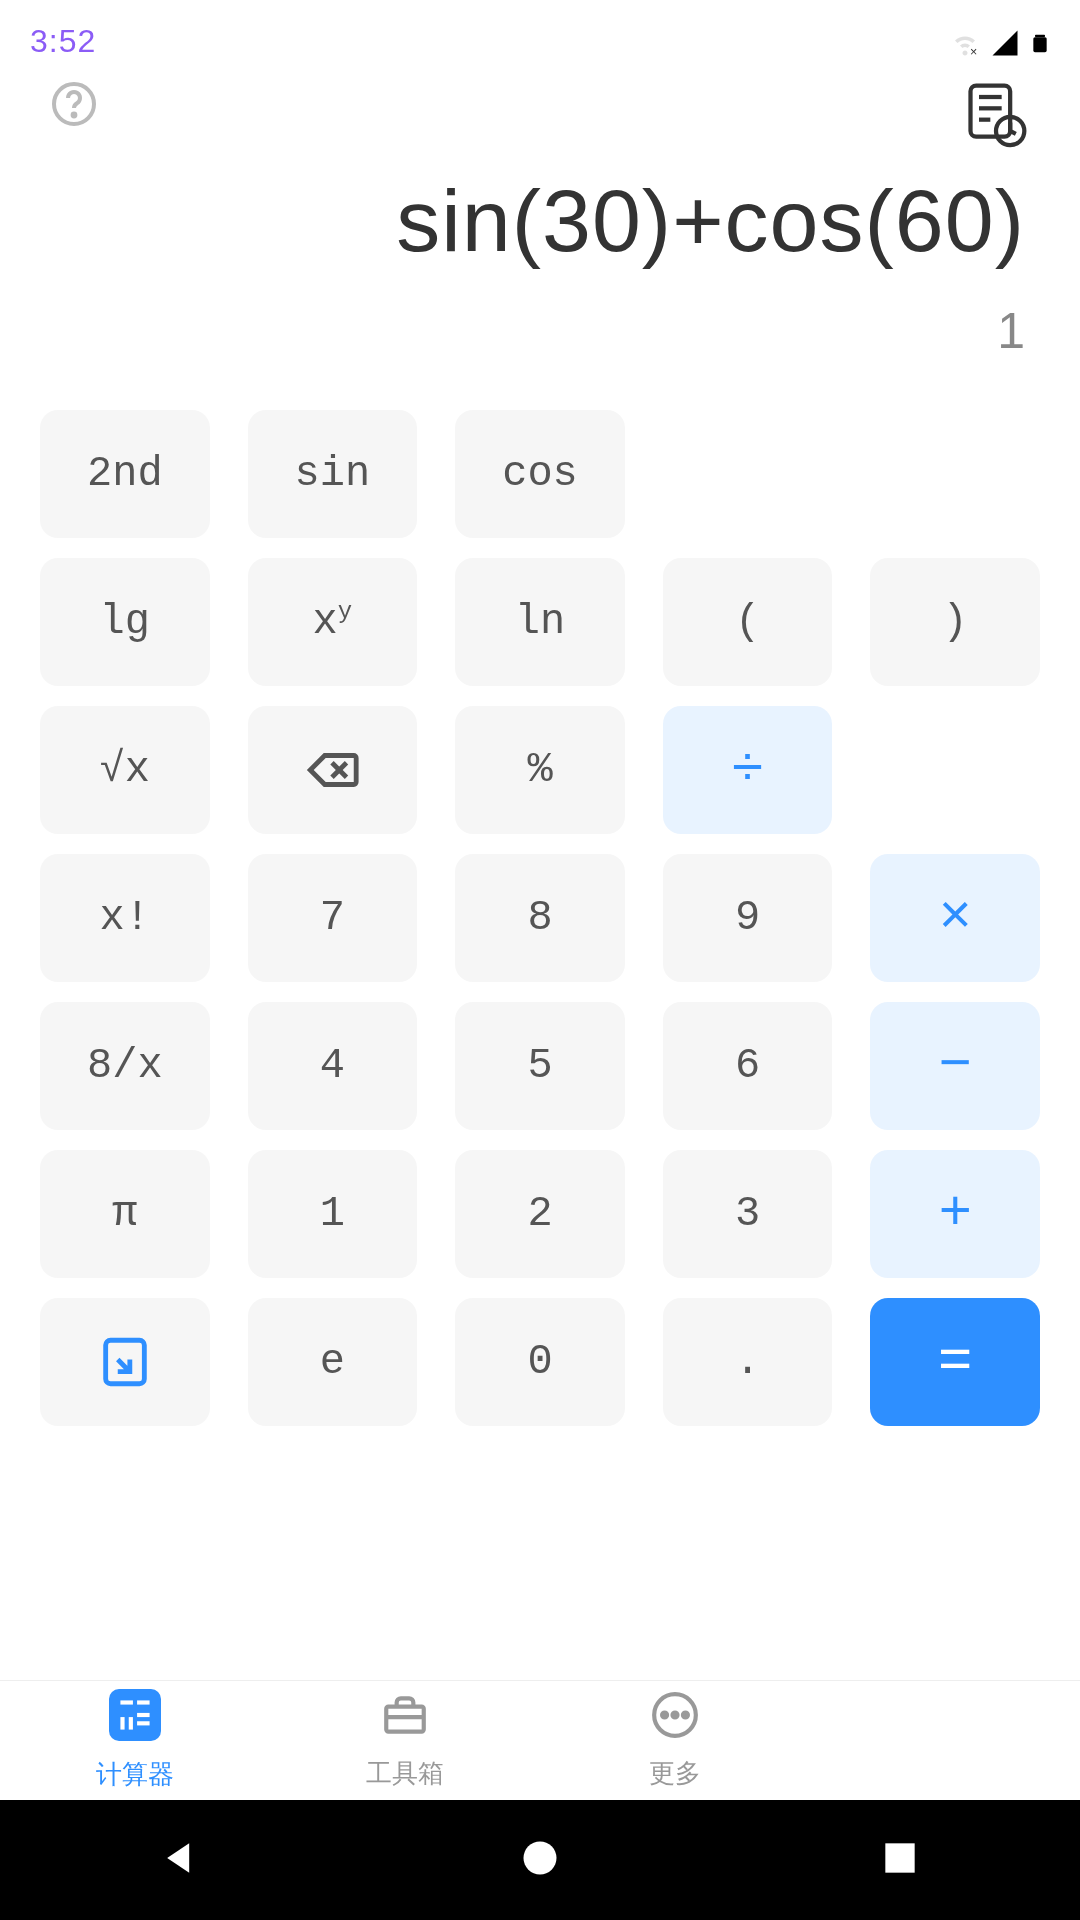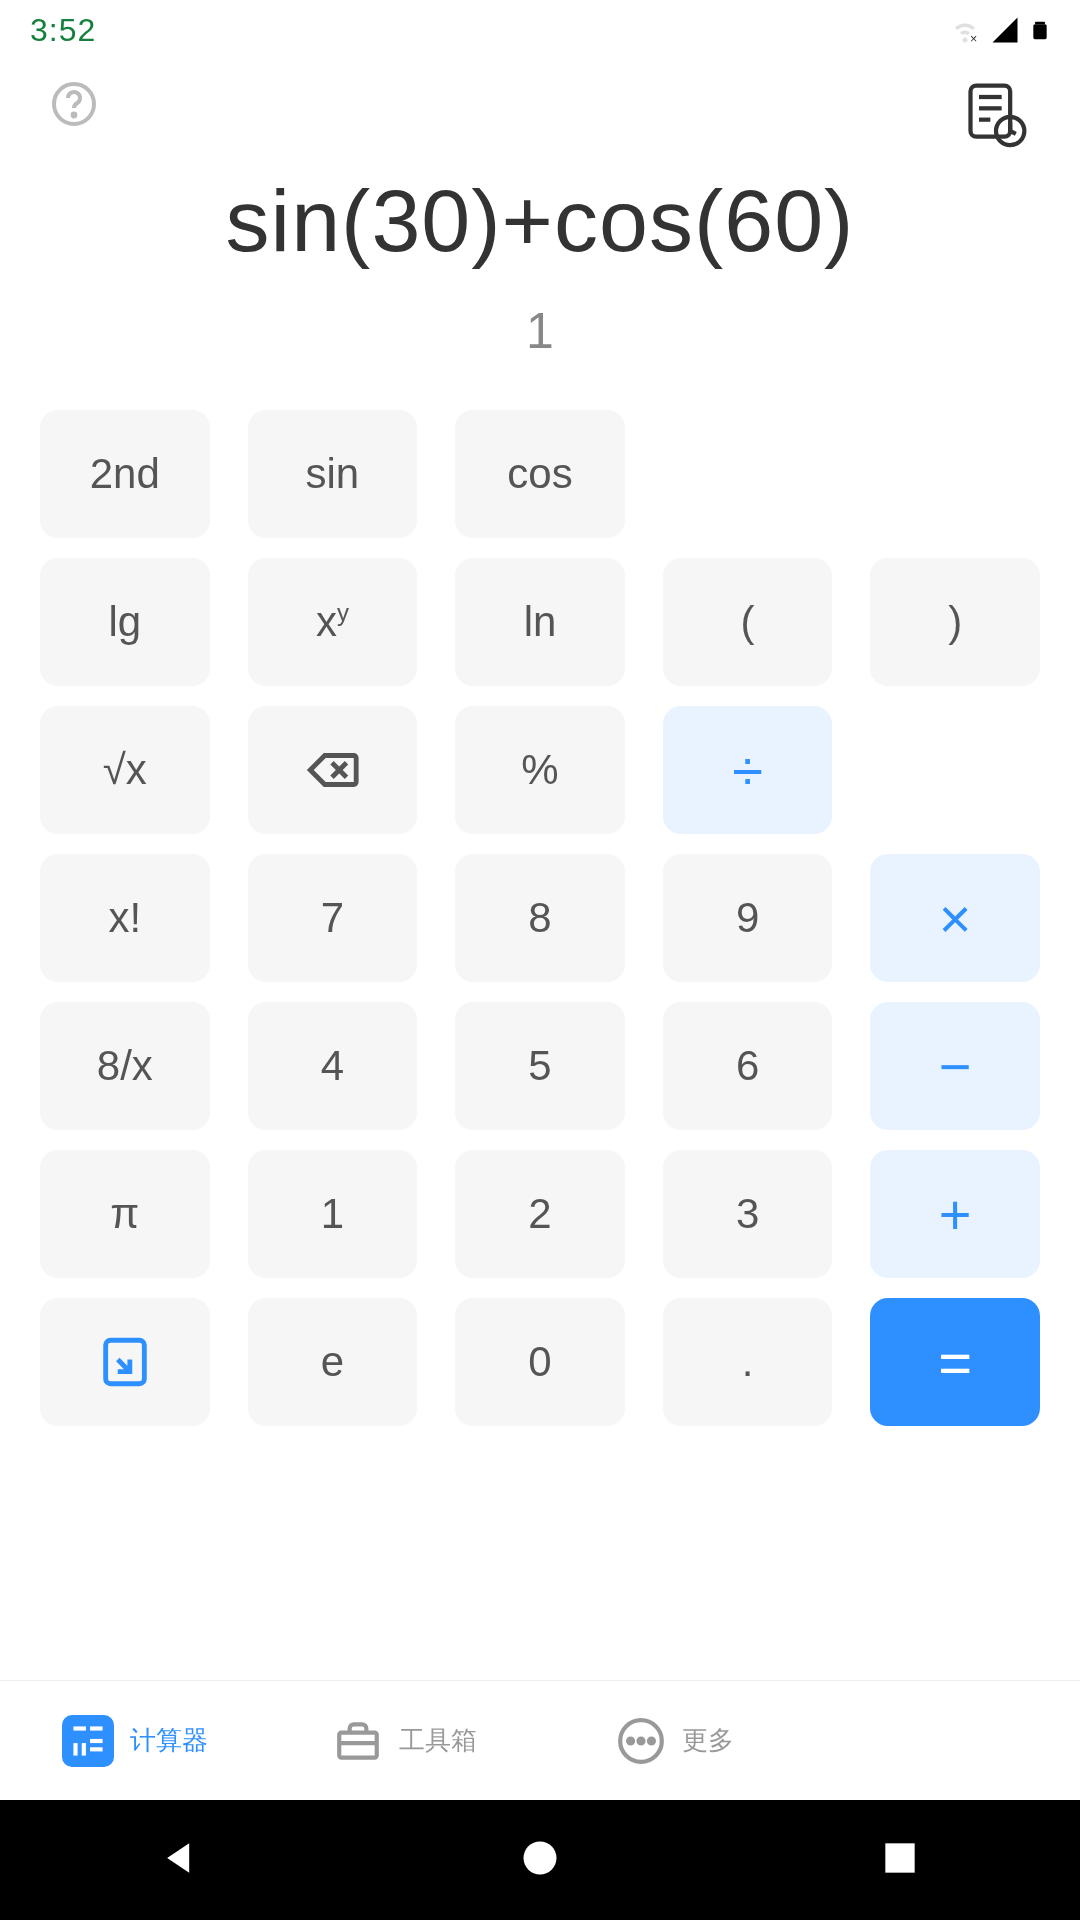"3:52" .status-bar { align-items: center -> flex-end; color: #15803d -> #8b5cf6 }
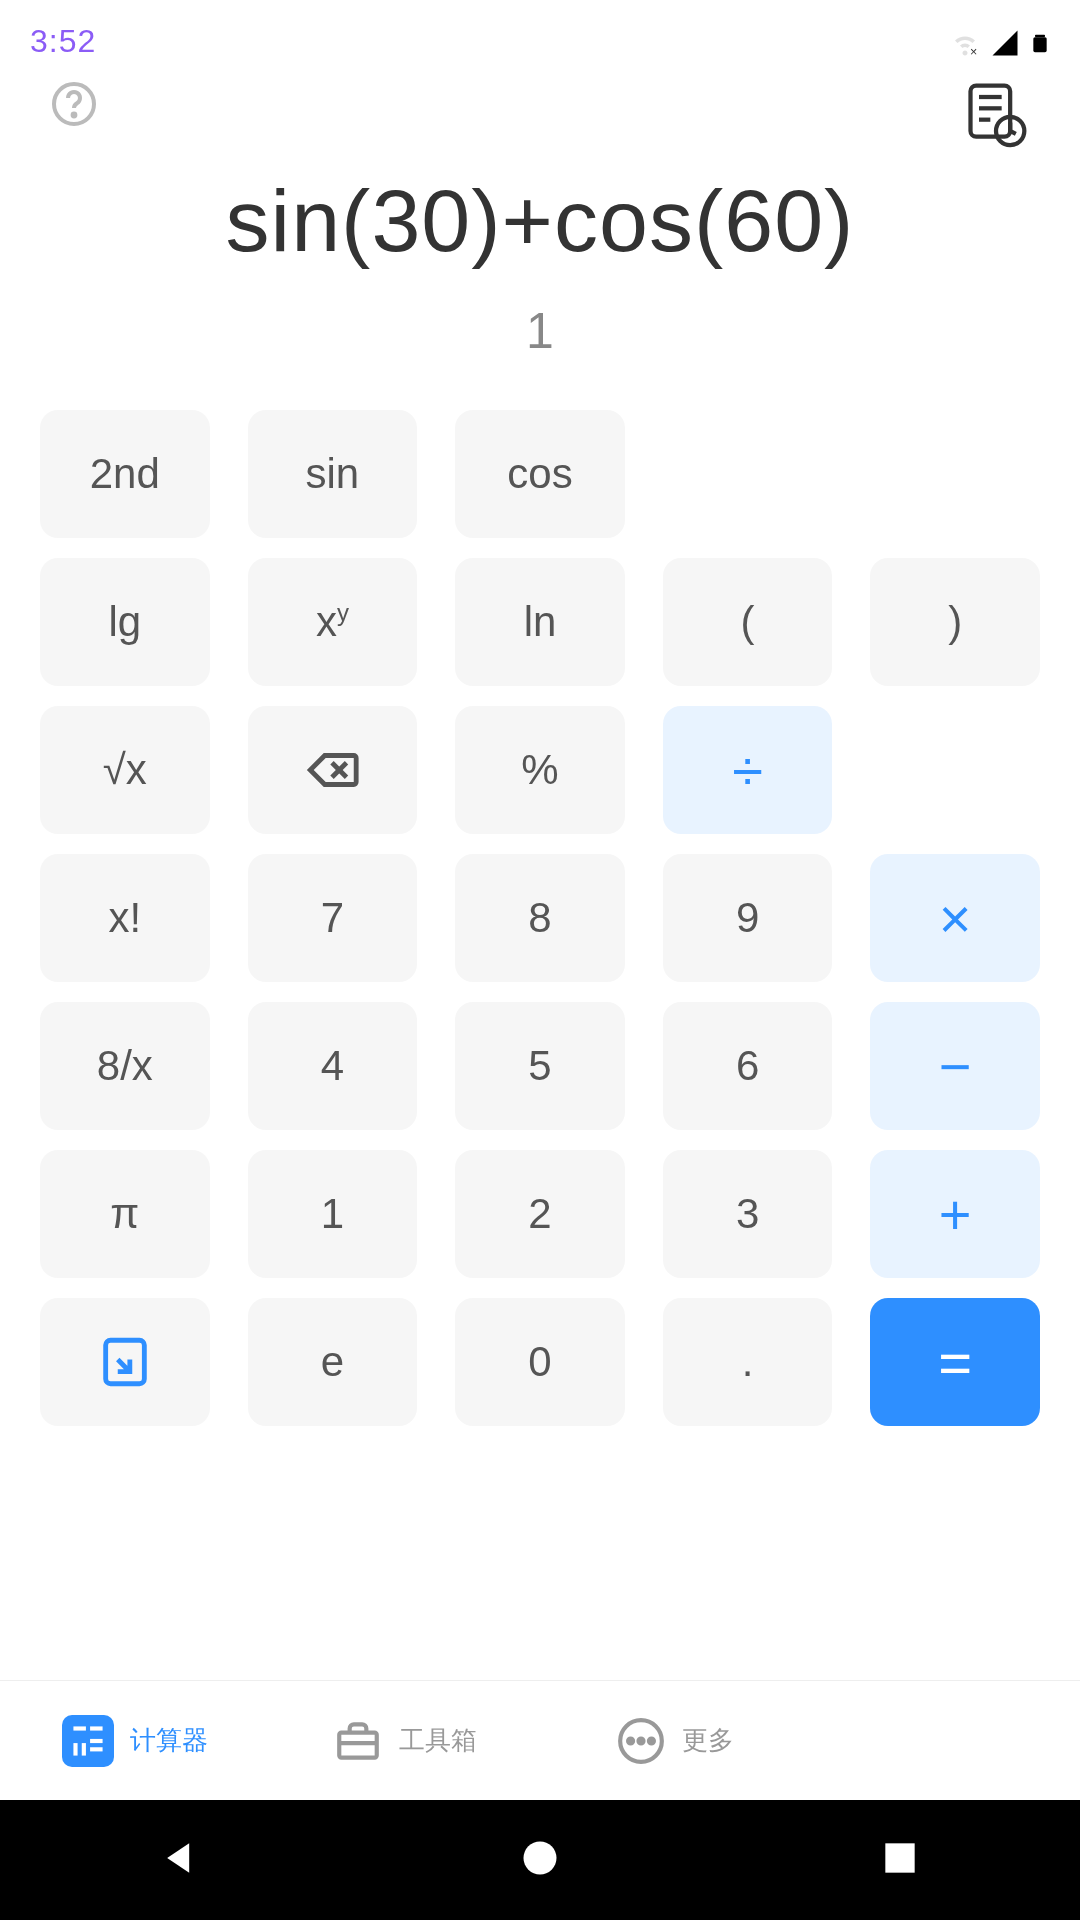"sin(30)+cos(60)" .display-area { text-align: center -> right }
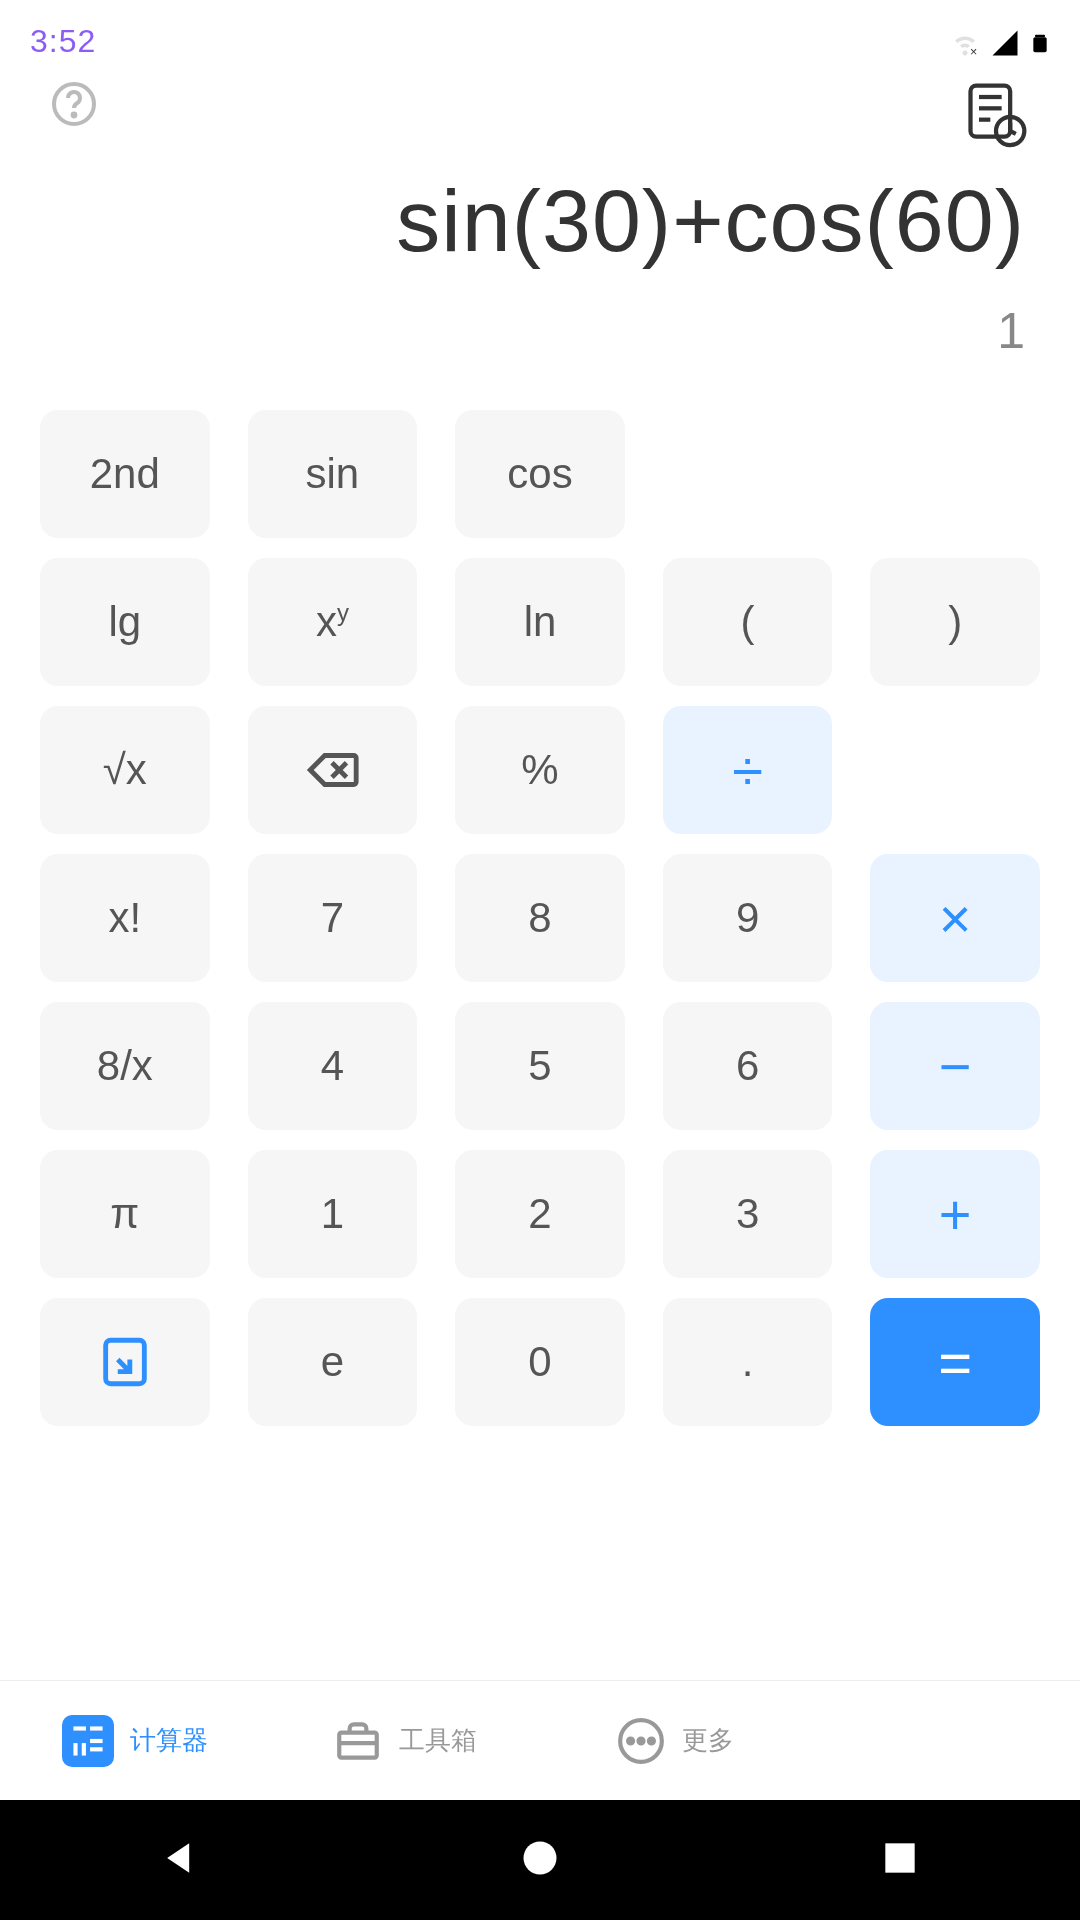"2nd" .key-row { font-family: none -> Liberation Mono, monospace }
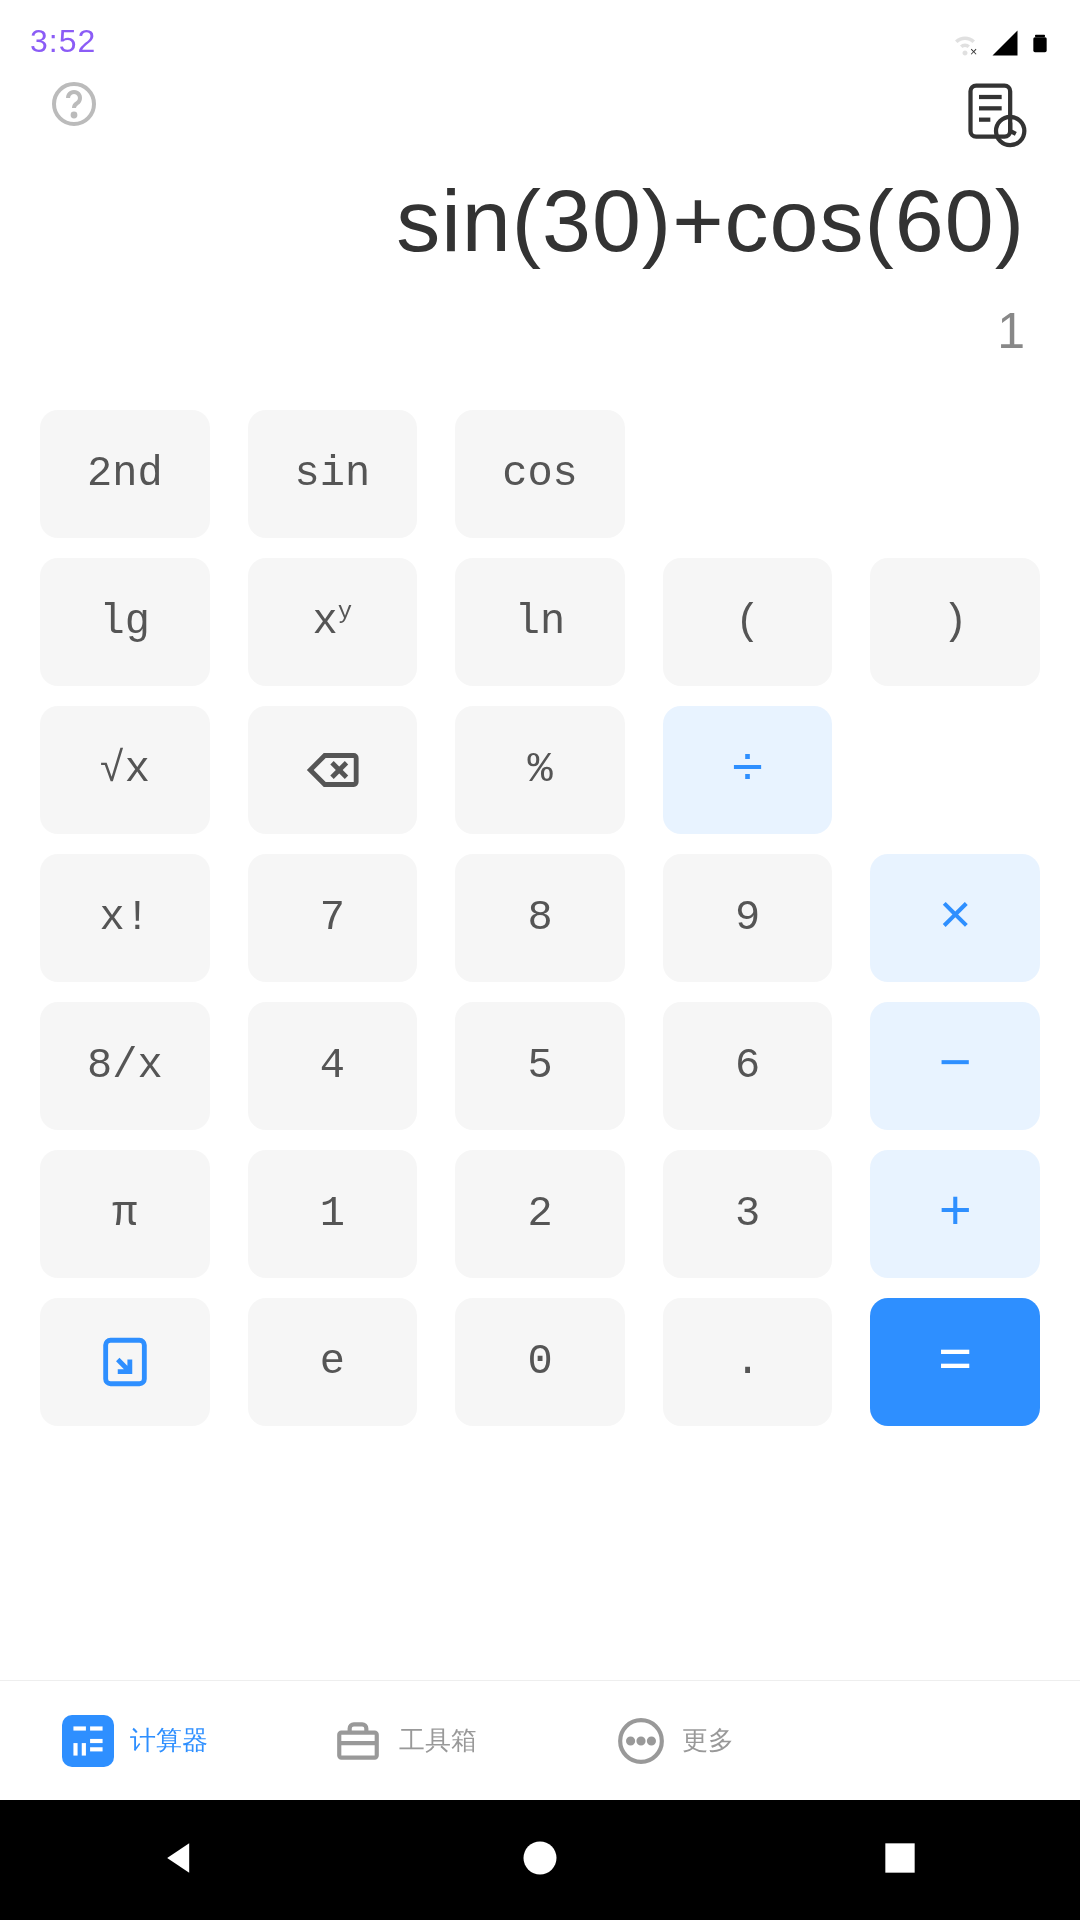"计算器" .nav-item { flex-direction: none -> column }
